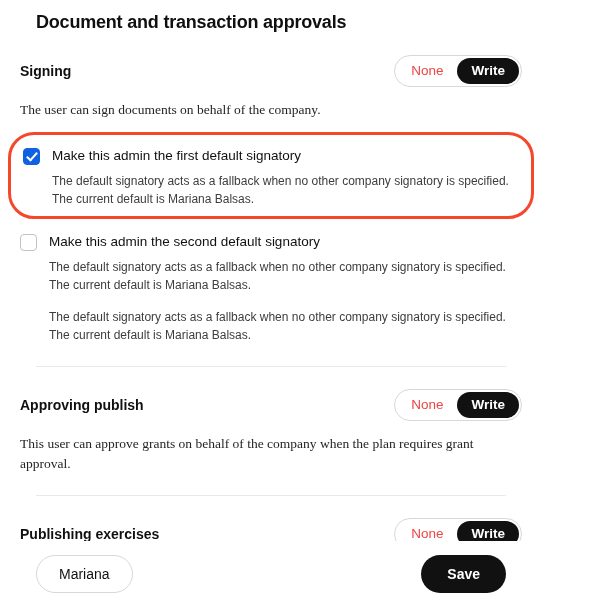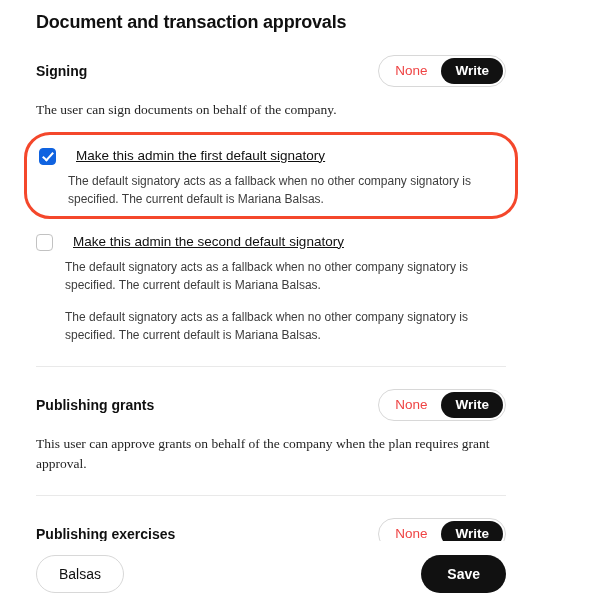"Signing" .section { padding: 0 36px -> 0 20px }
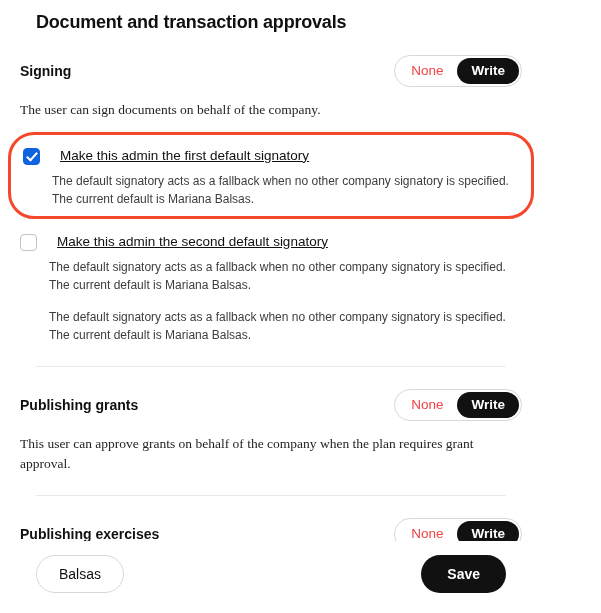"Make this admin the first" .check-row { gap: 20px -> 12px; text-decoration: underline -> none }
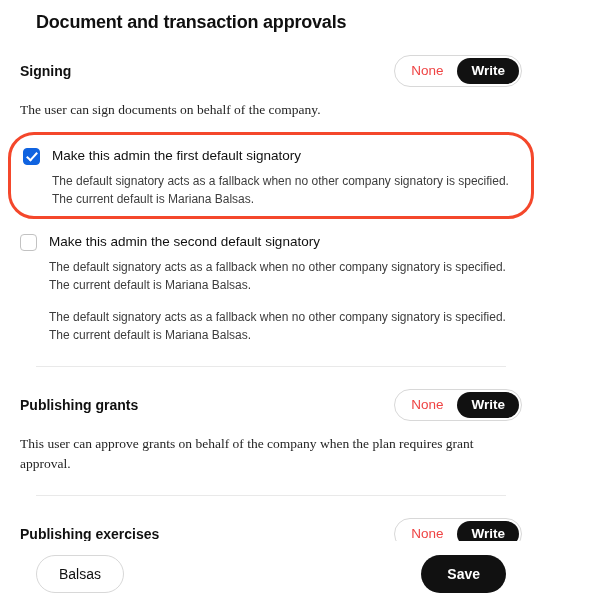"Publishing grants" div.section-title { text: Publishing grants -> Approving publish }
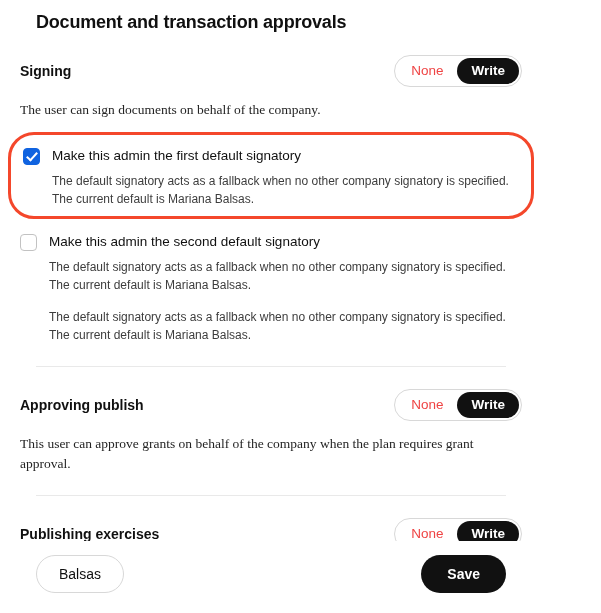"Balsas" button.btn-secondary { text: Balsas -> Mariana }
